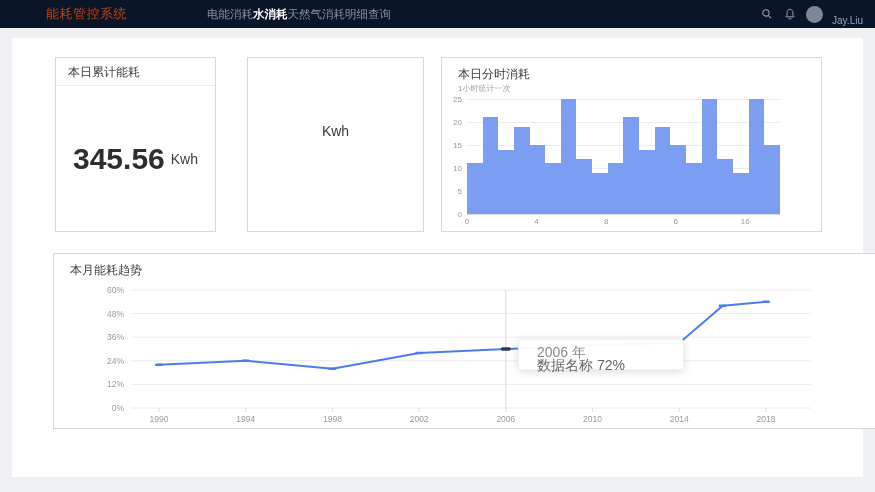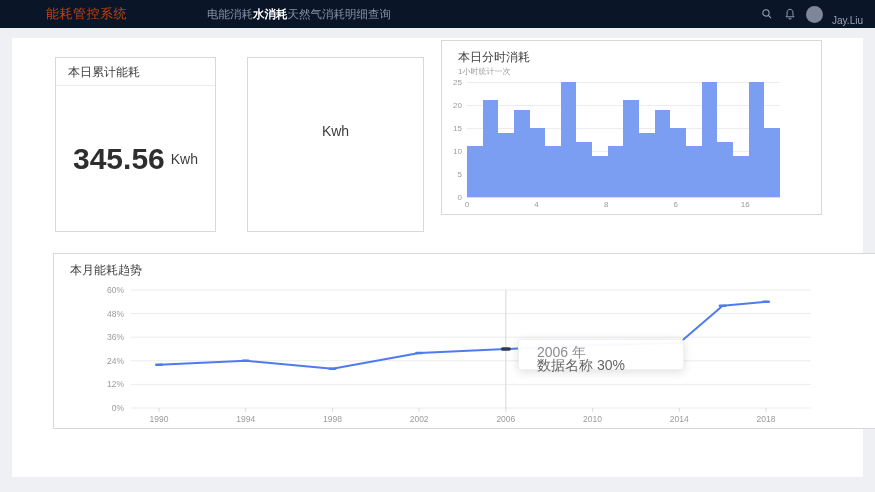"本日分时消耗" #card-hourly { top: 40px -> 57px }
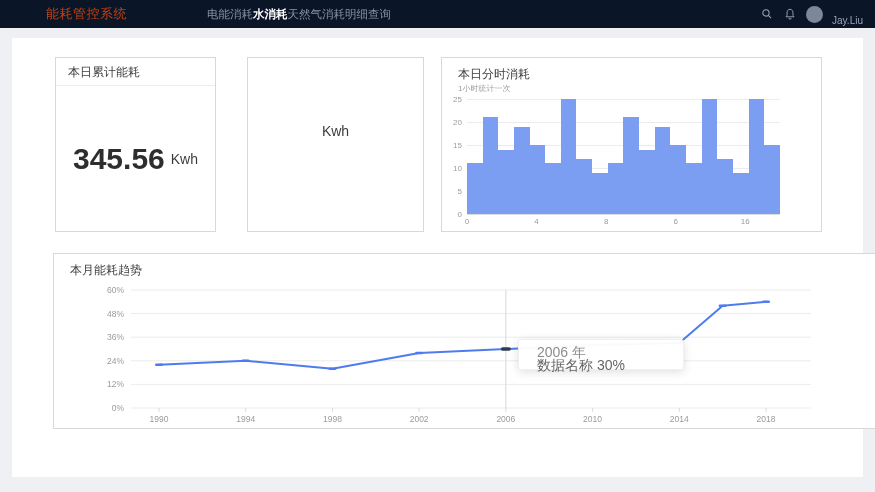"30%" div.tt-value { text: 30% -> 72% }
